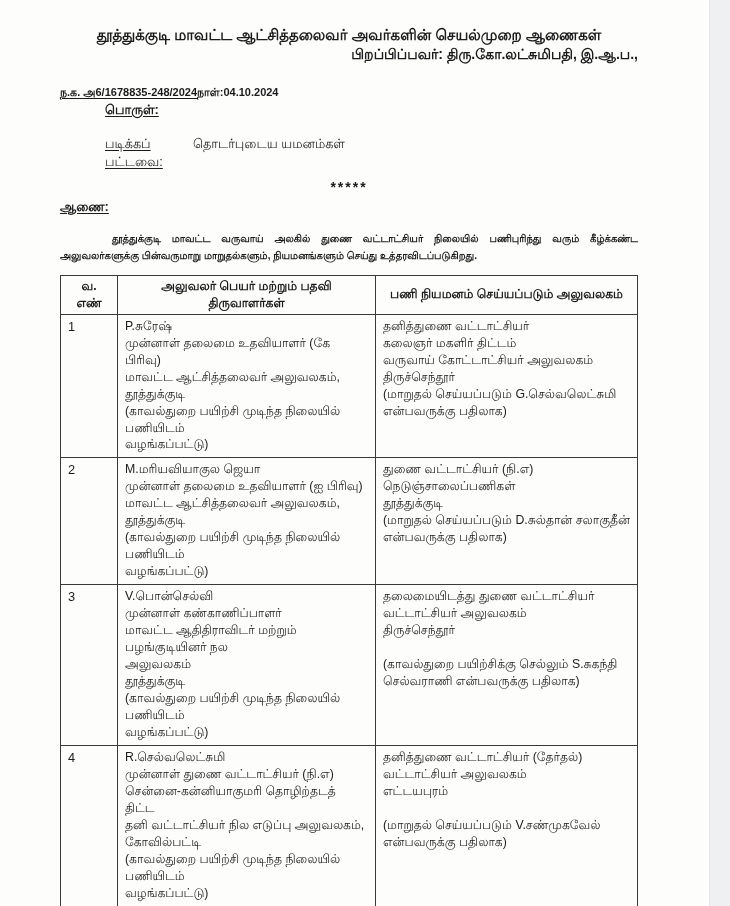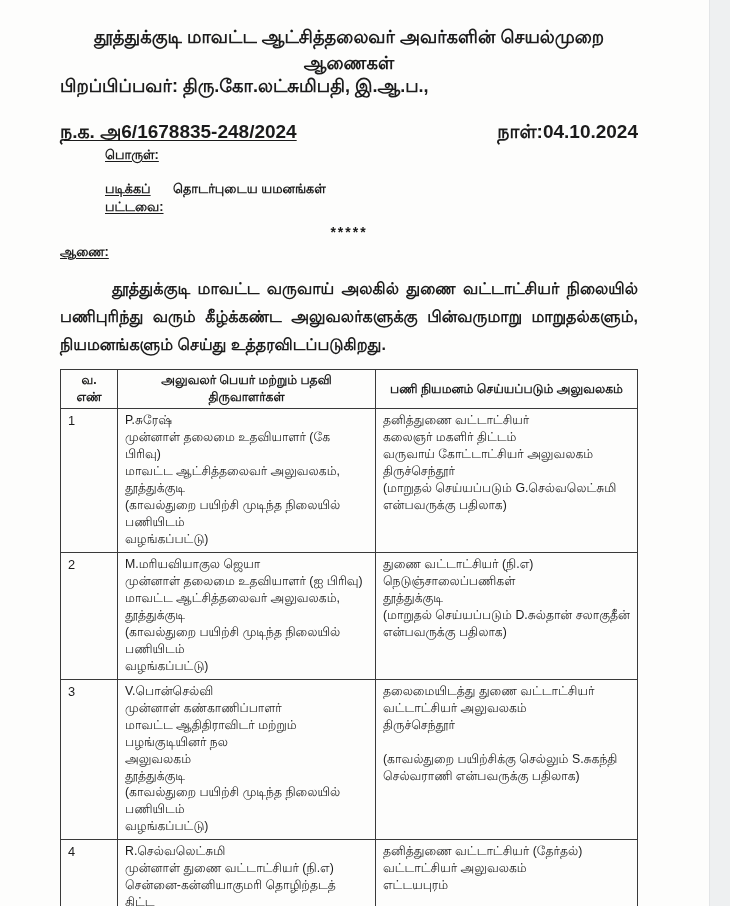"தூத்துக்குடி மாவட்ட ஆட்சித்தலைவர்" .doc-title { font-size: 18px -> 15px }
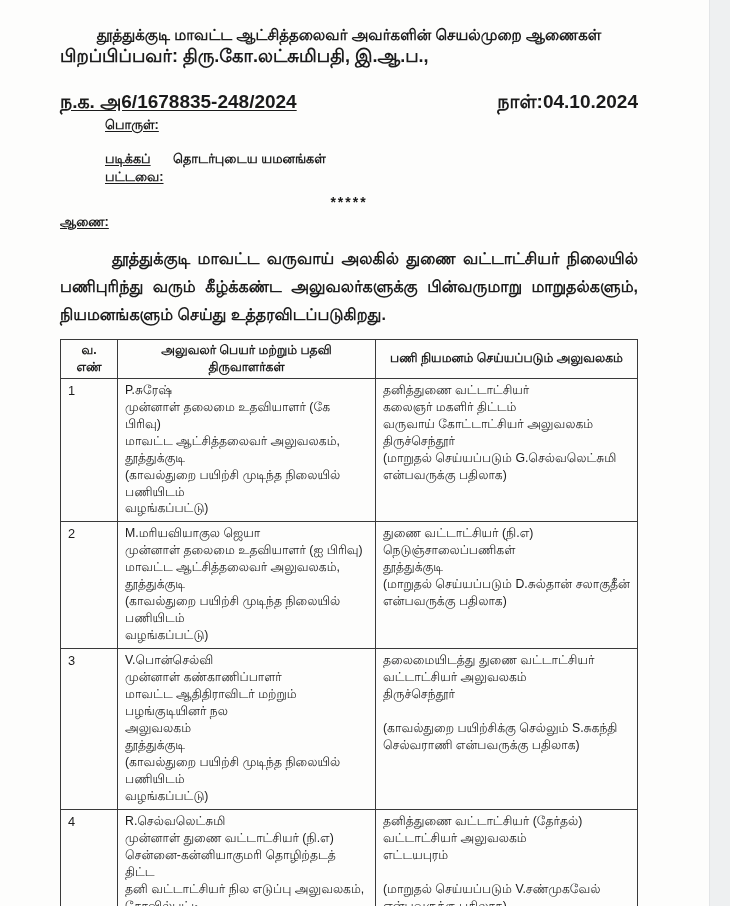"பிறப்பிப்பவர்: திரு.கோ.லட்சுமிபதி," .doc-subtitle { font-size: 18px -> 14px; text-align: left -> right }
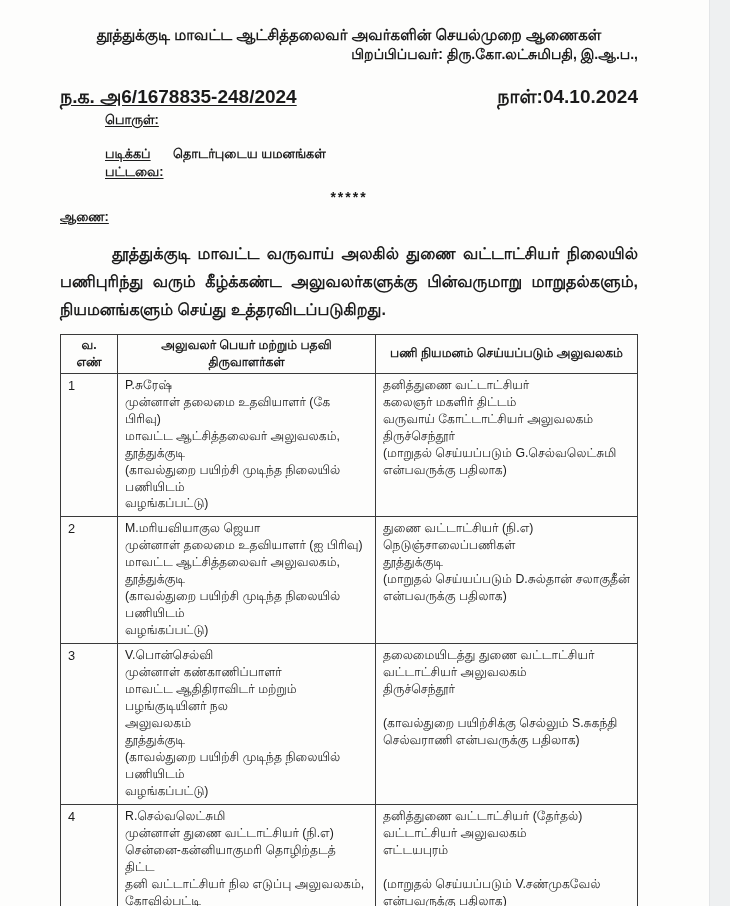"ந.க. அ6/1678835-248/2024" .ref-row { font-size: 19px -> 11px; justify-content: space-between -> none }
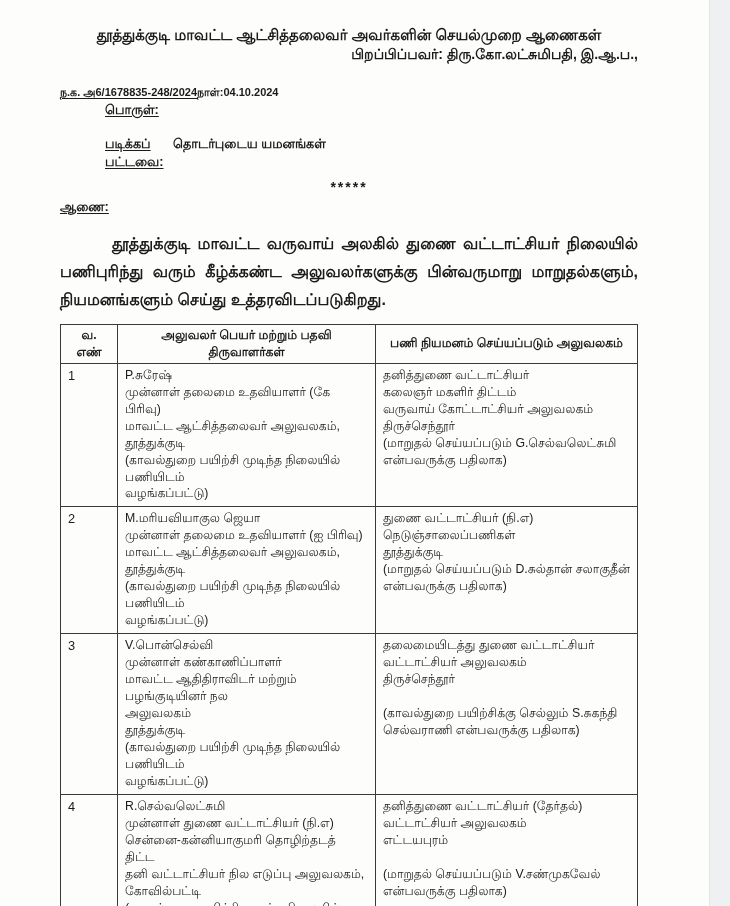"படிக்கப்" .read-row { font-weight: bold -> normal; gap: none -> 20px }
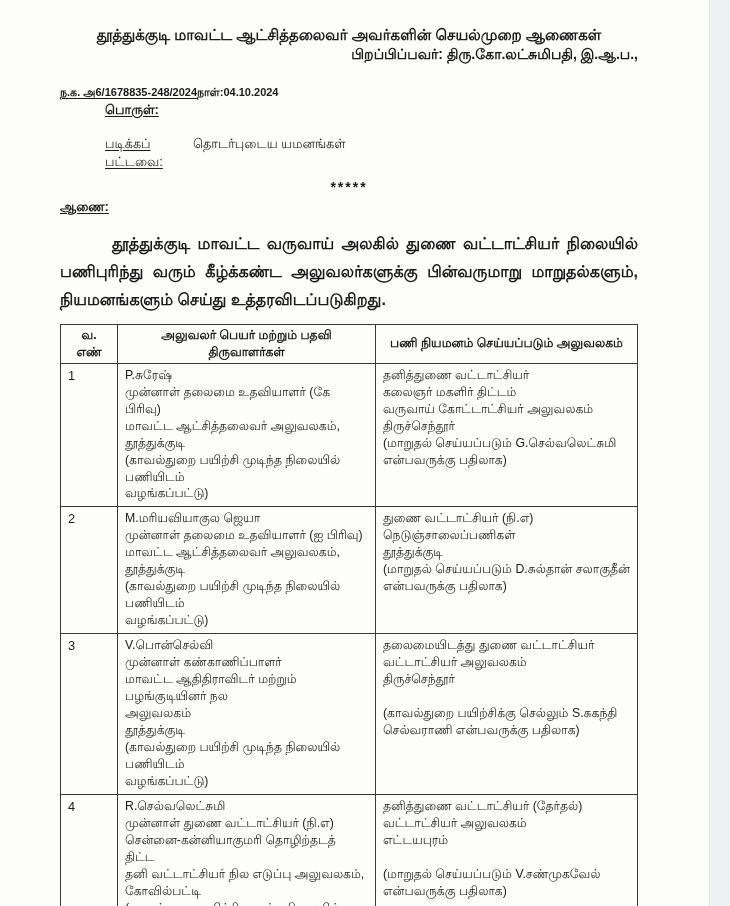"தொடர்புடைய யமனங்கள்" span { text: யமனங்கள் -> யமனம்கள் }
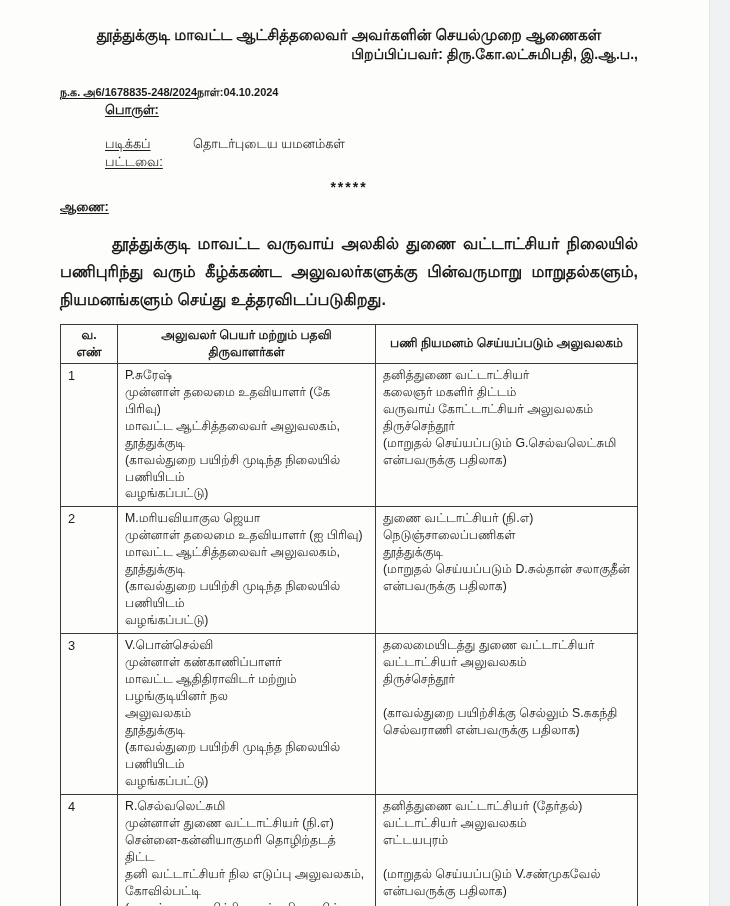"தூத்துக்குடி மாவட்ட வருவாய் அலகில் துணை" .order-para { font-size: 16px -> 10px }
